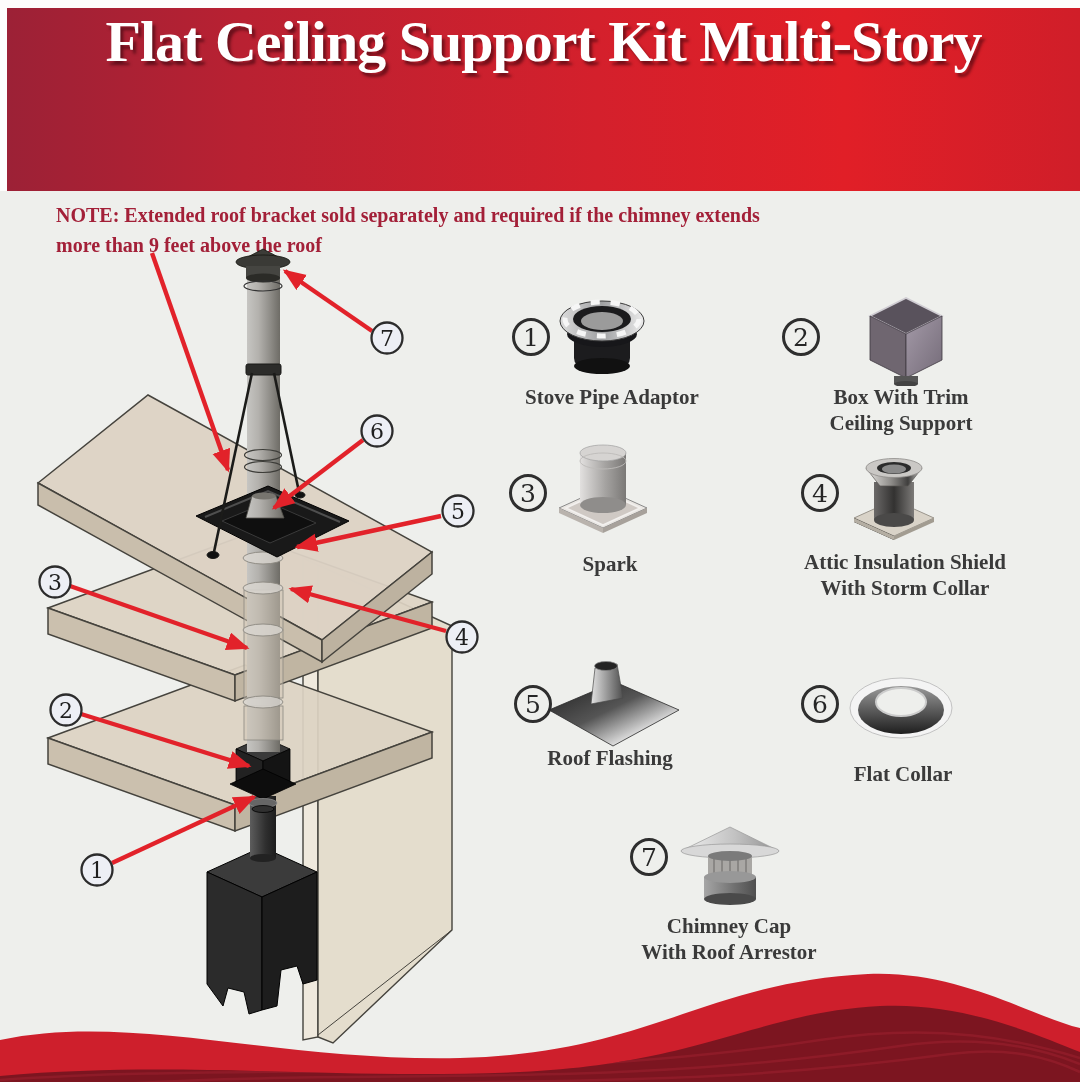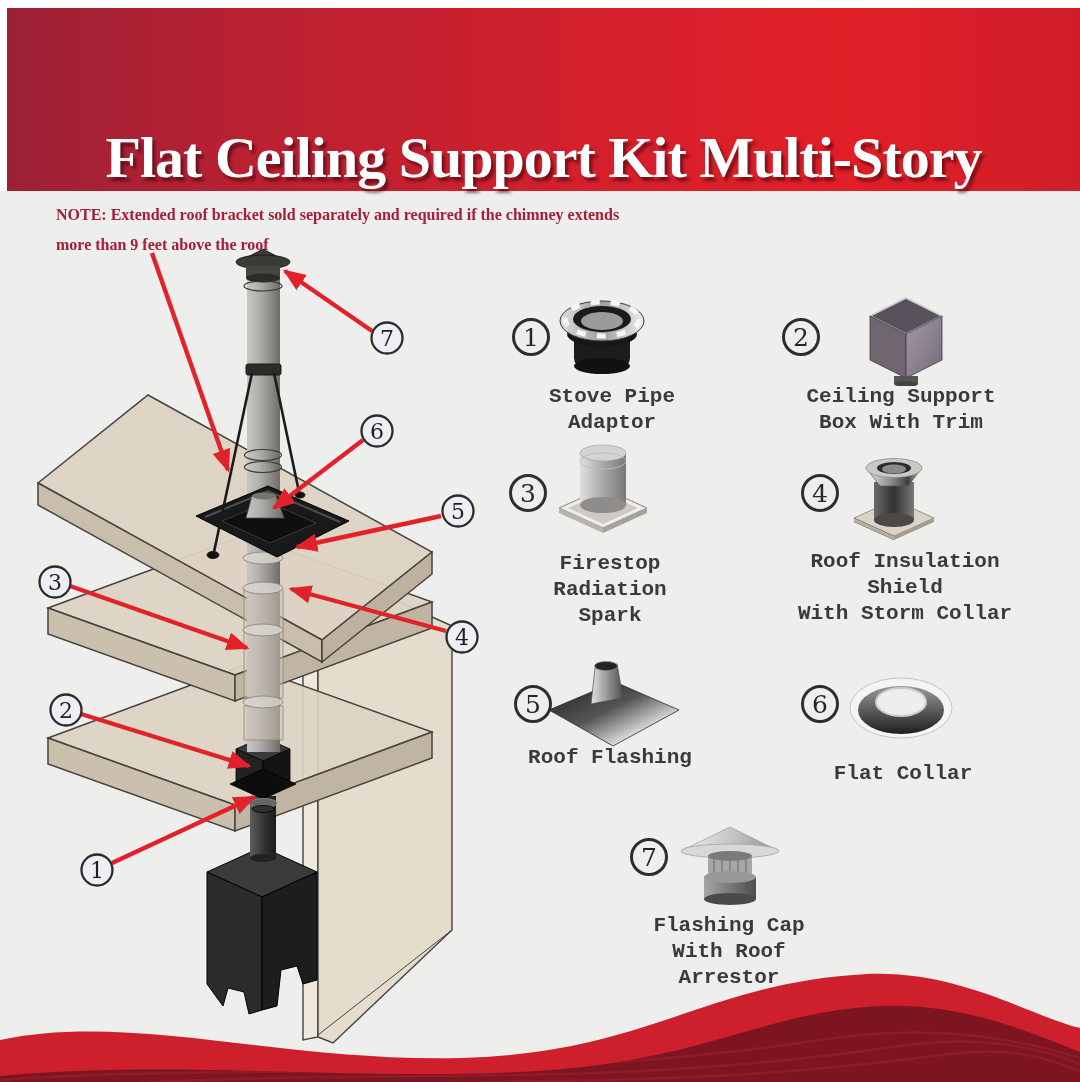"Flat Ceiling Support Kit Multi-Story" #banner { align-items: flex-end -> flex-start }
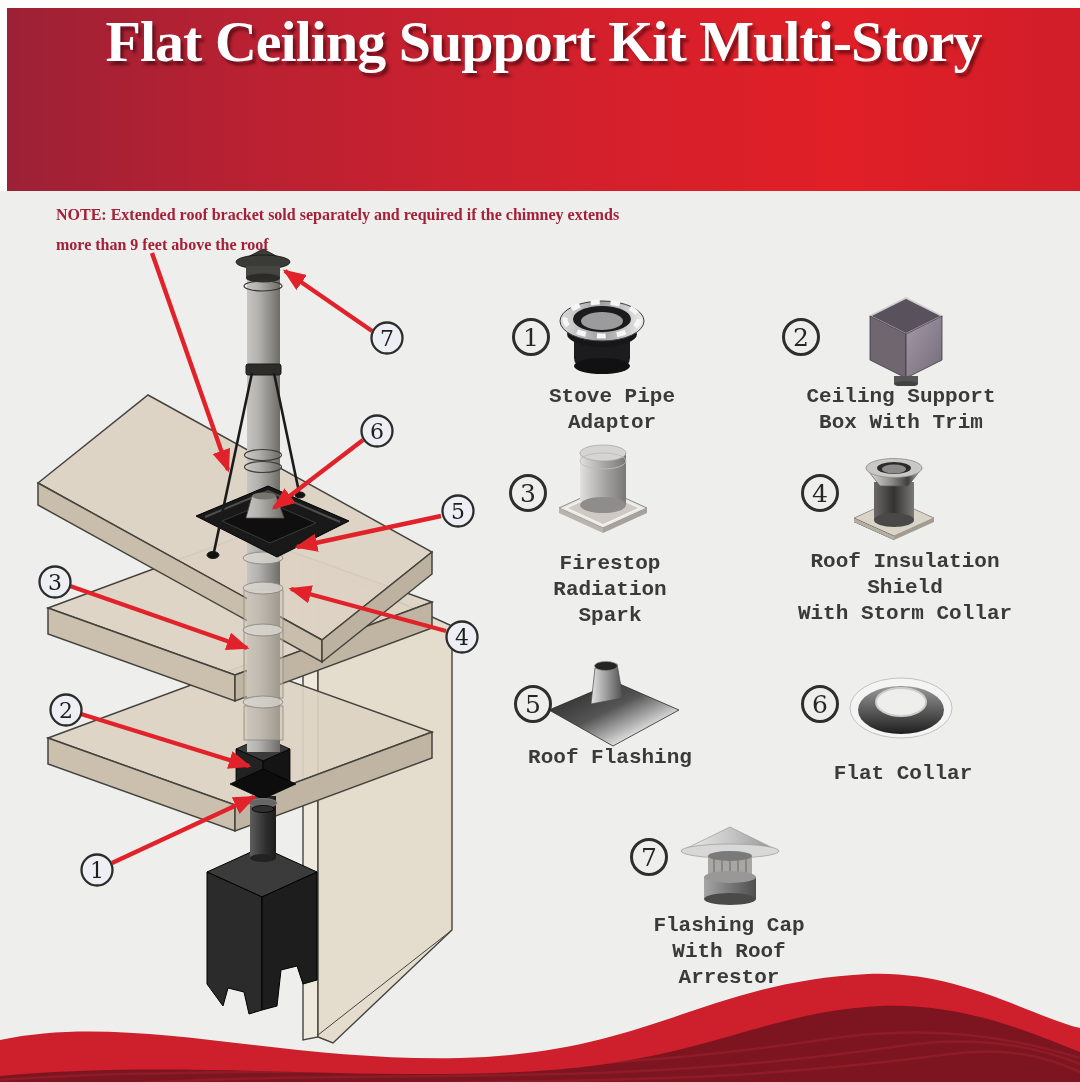"NOTE: Extended roof bracket sold" #note { font-size: 16px -> 20px }
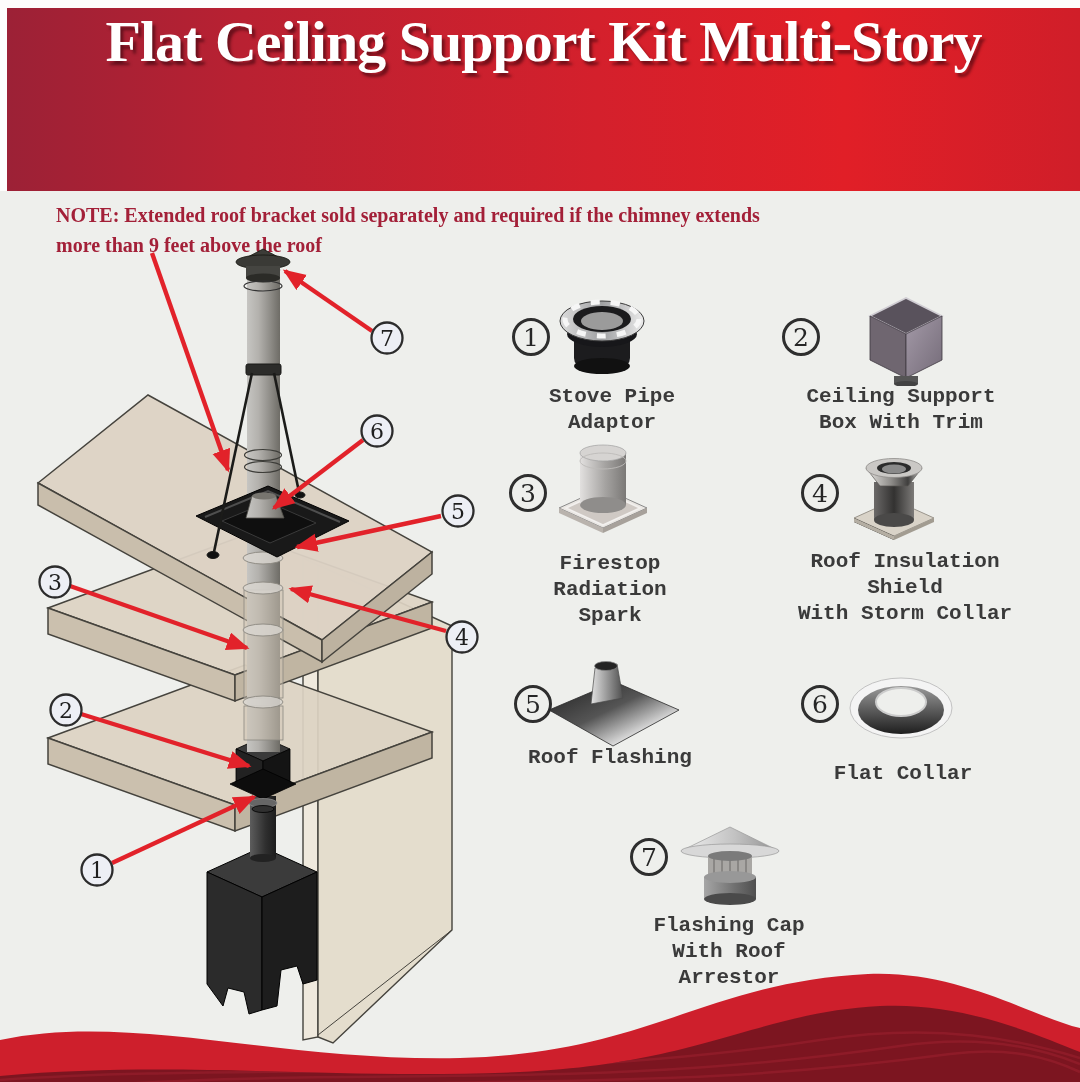"Stove Pipe Adaptor" .part-label { font-family: Liberation Mono, monospace -> Liberation Serif, serif }
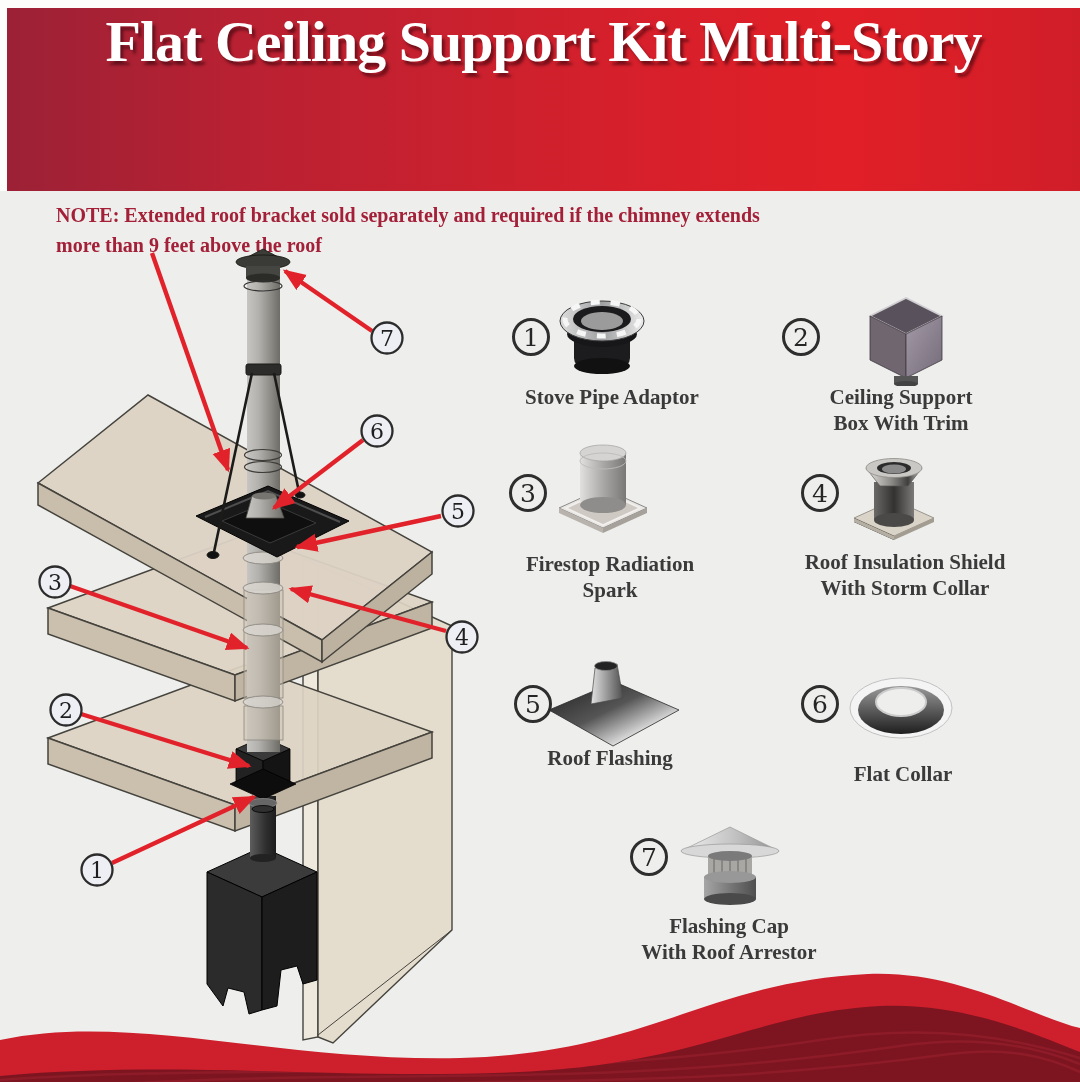"Ceiling Support" div { order: before "Box With Trim" -> after "Box With Trim" }
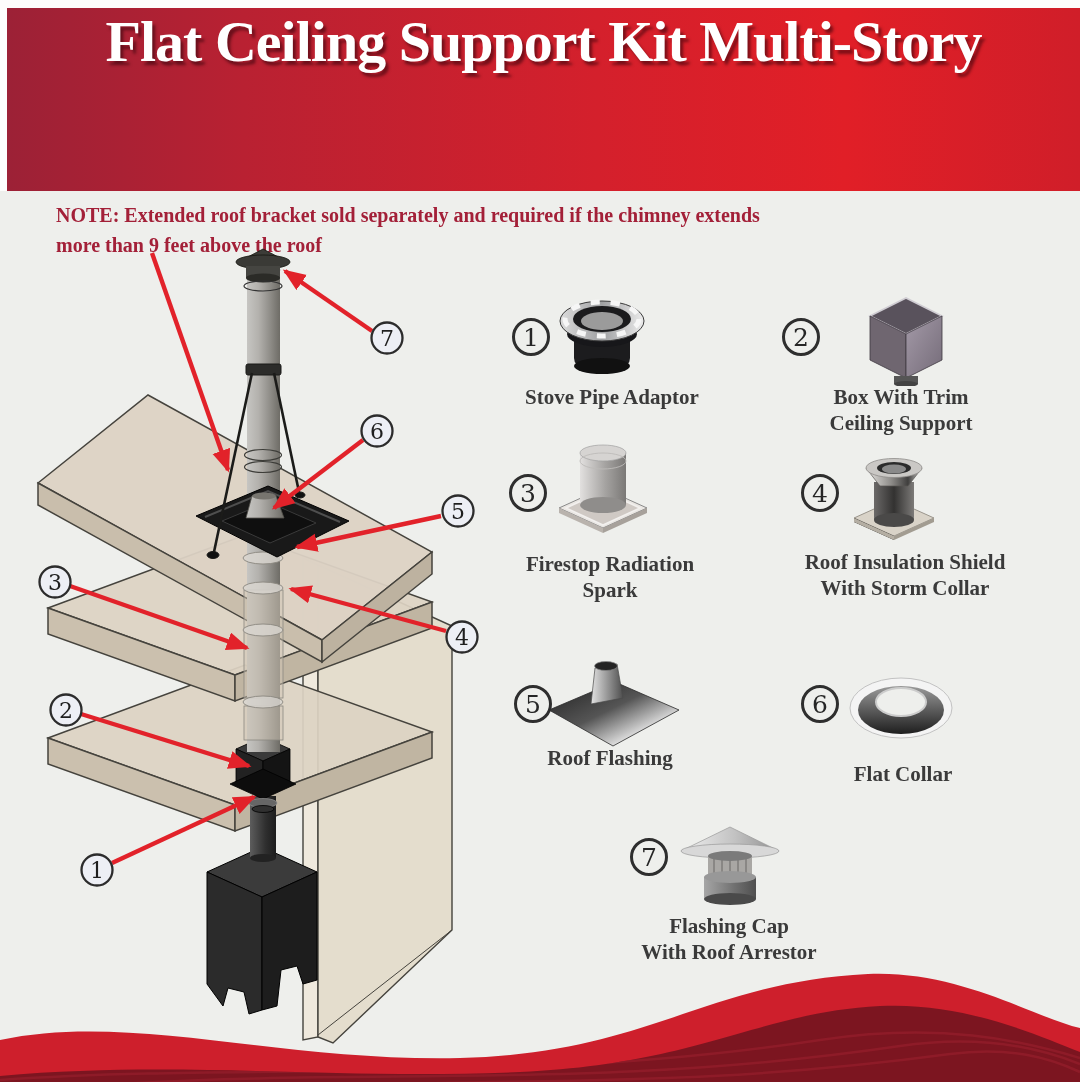"Firestop Radiation" div { html: <div>Firestop Radiation</div> -> none }
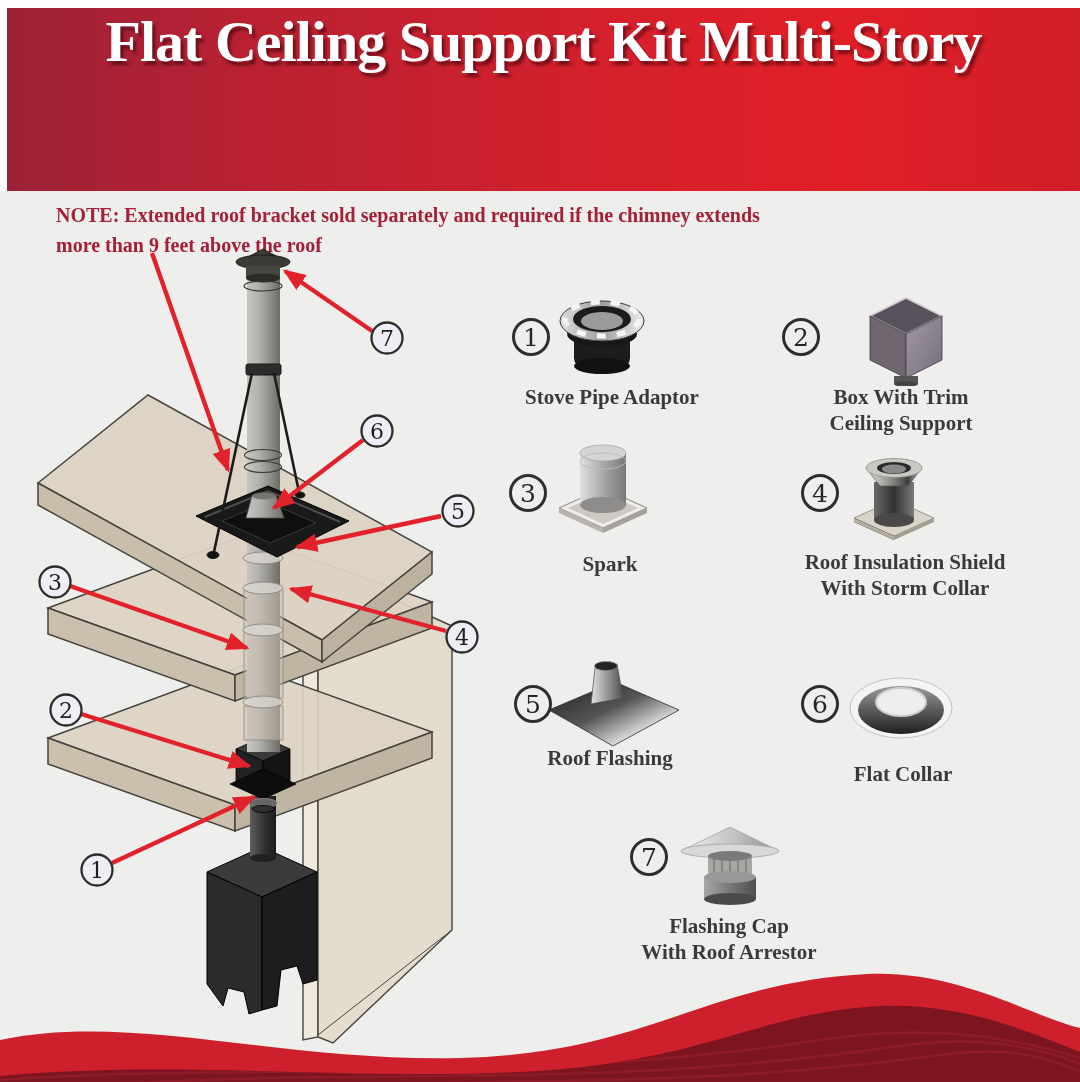"Roof Insulation Shield" div { text: Roof -> Attic }
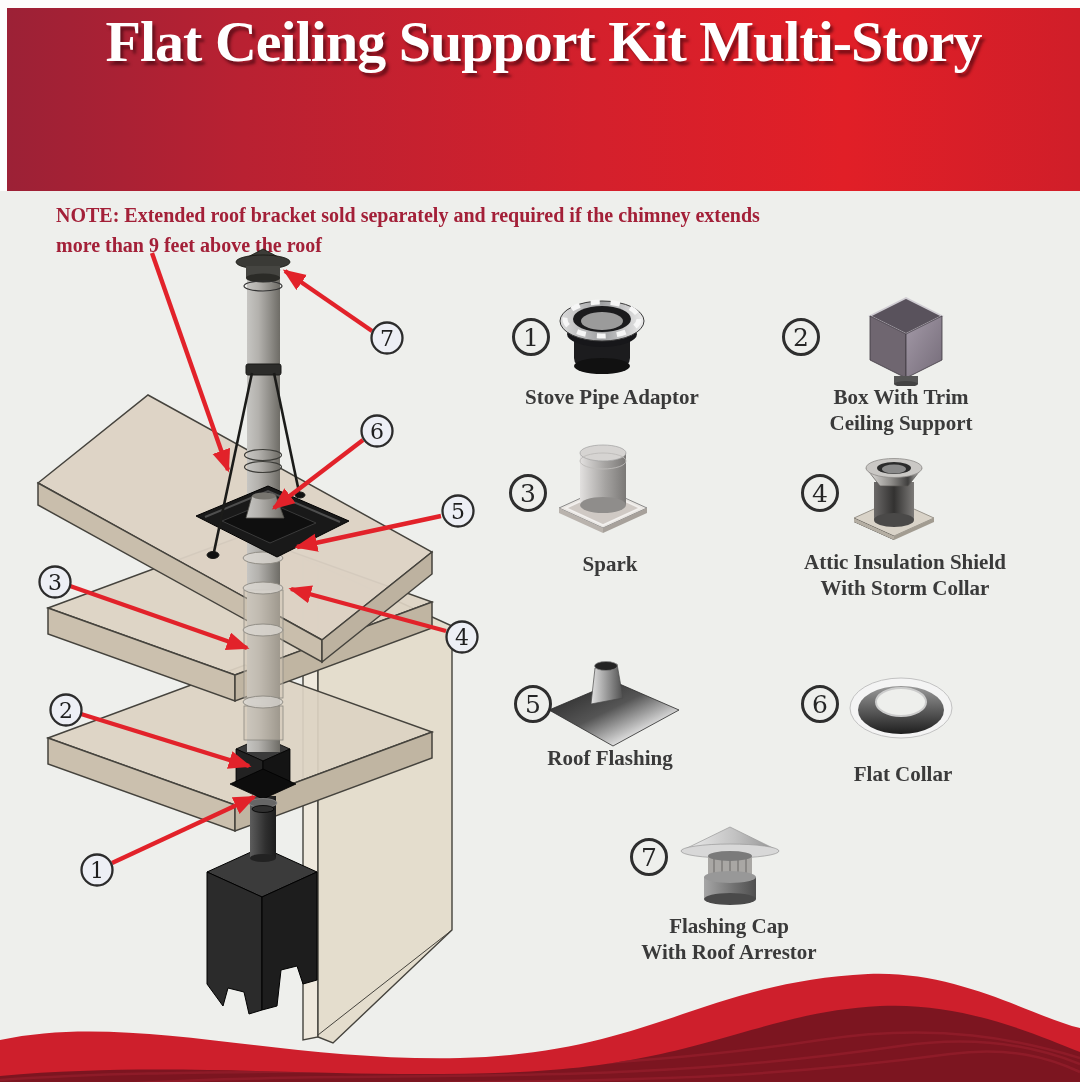"Flashing Cap" div { text: Flashing -> Chimney }
